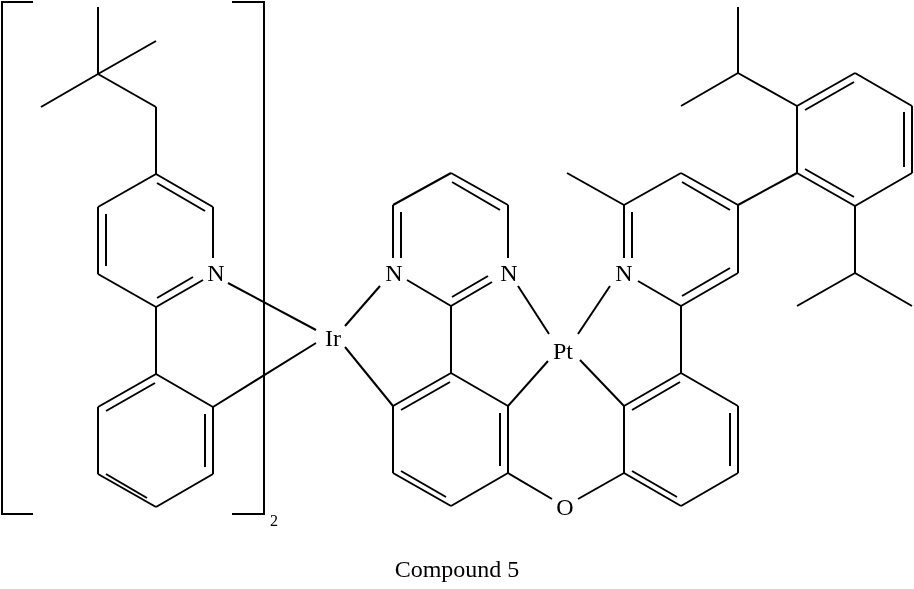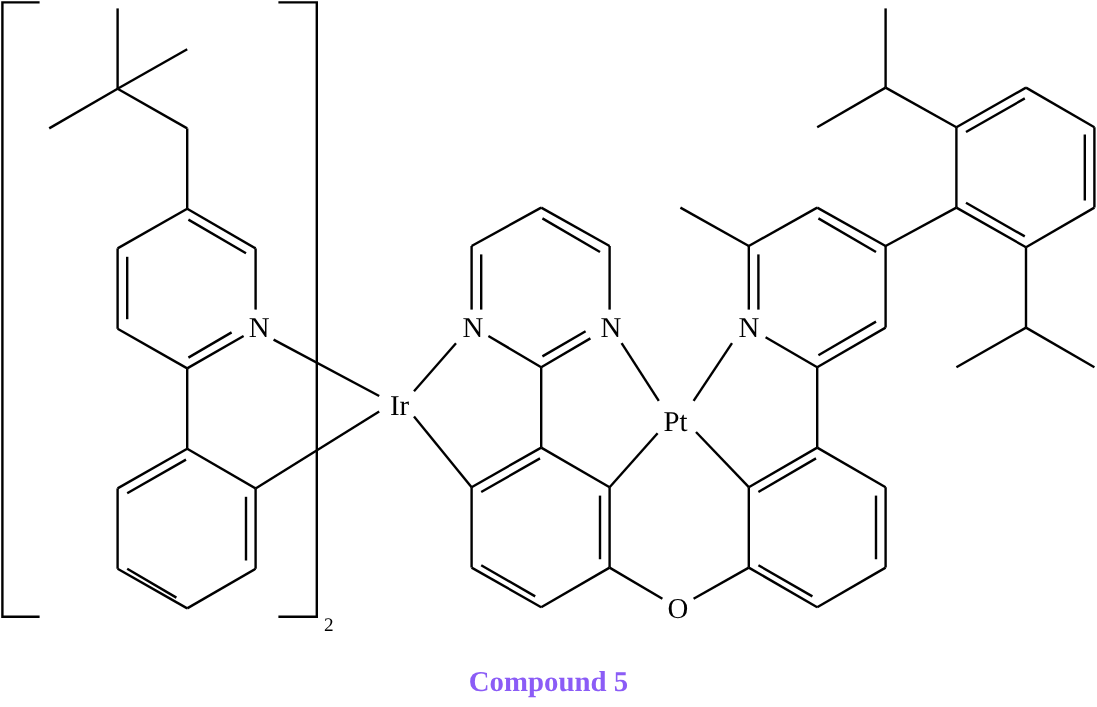"Compound 5" .caption { color: #8b5cf6 -> #000000; font-weight: bold -> none }
